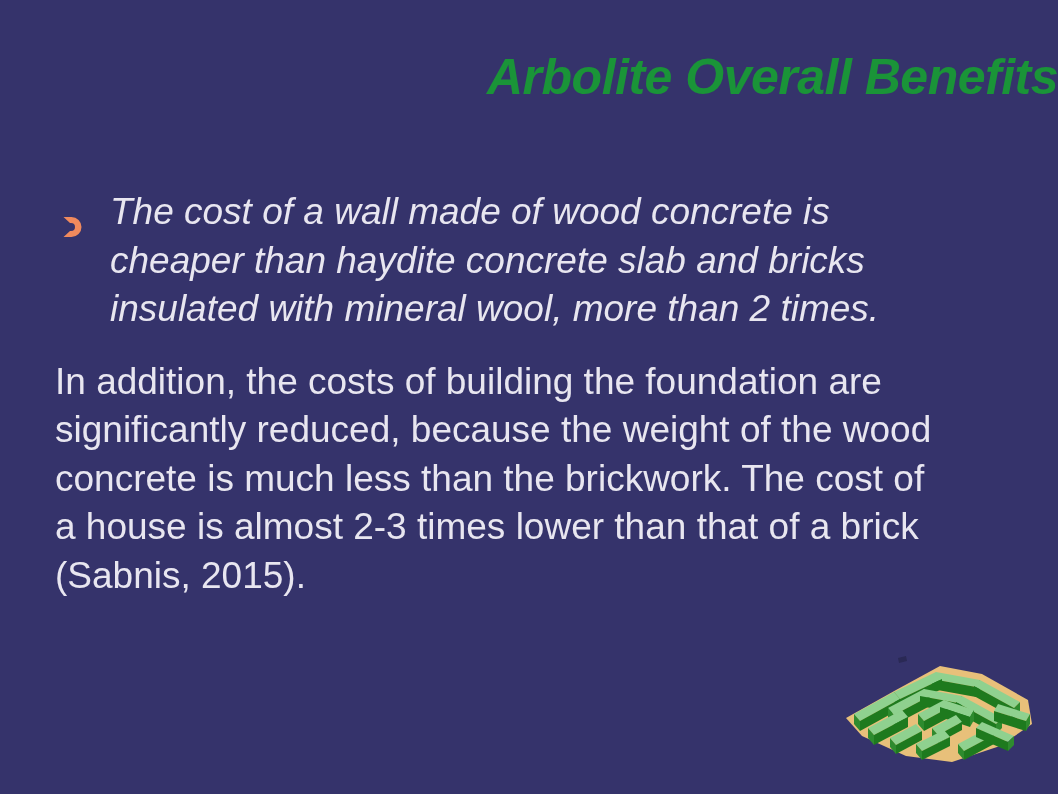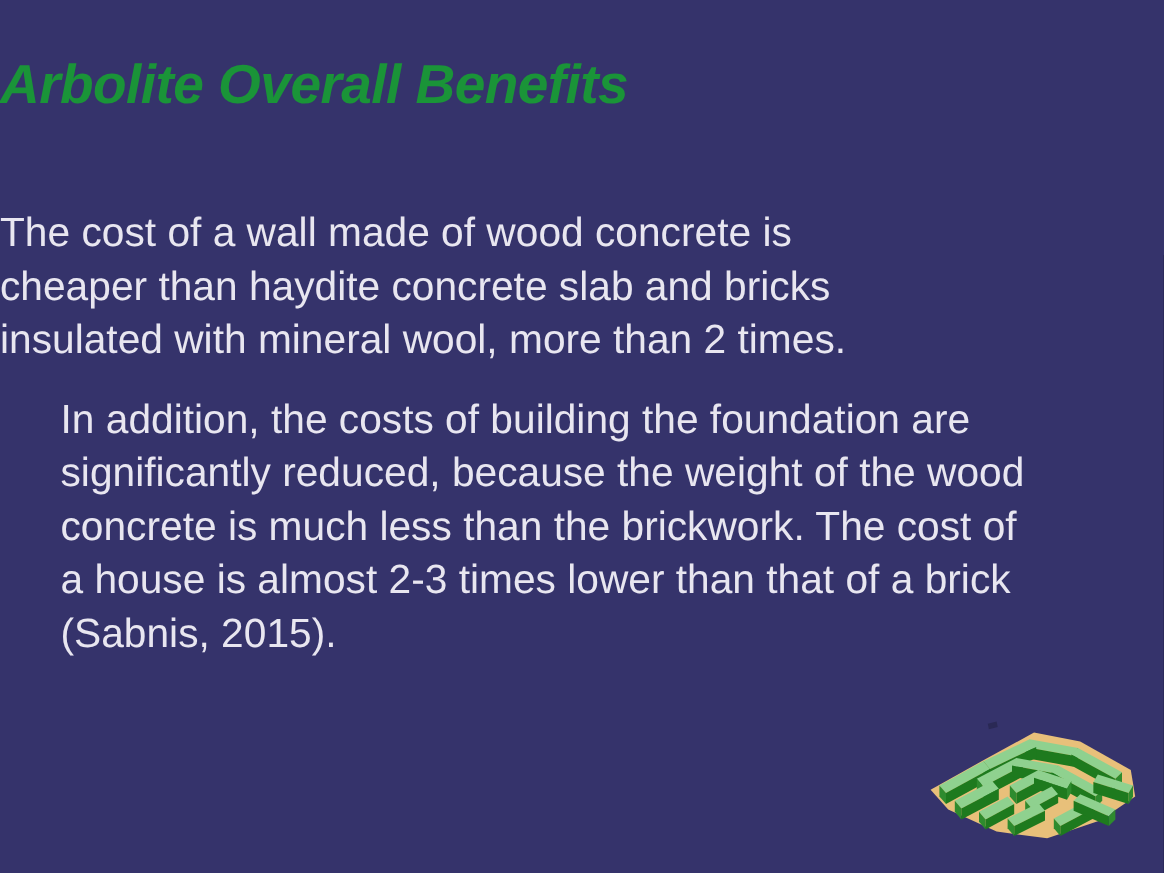"Arbolite Overall Benefits" #slide-title { text-align: left -> right }
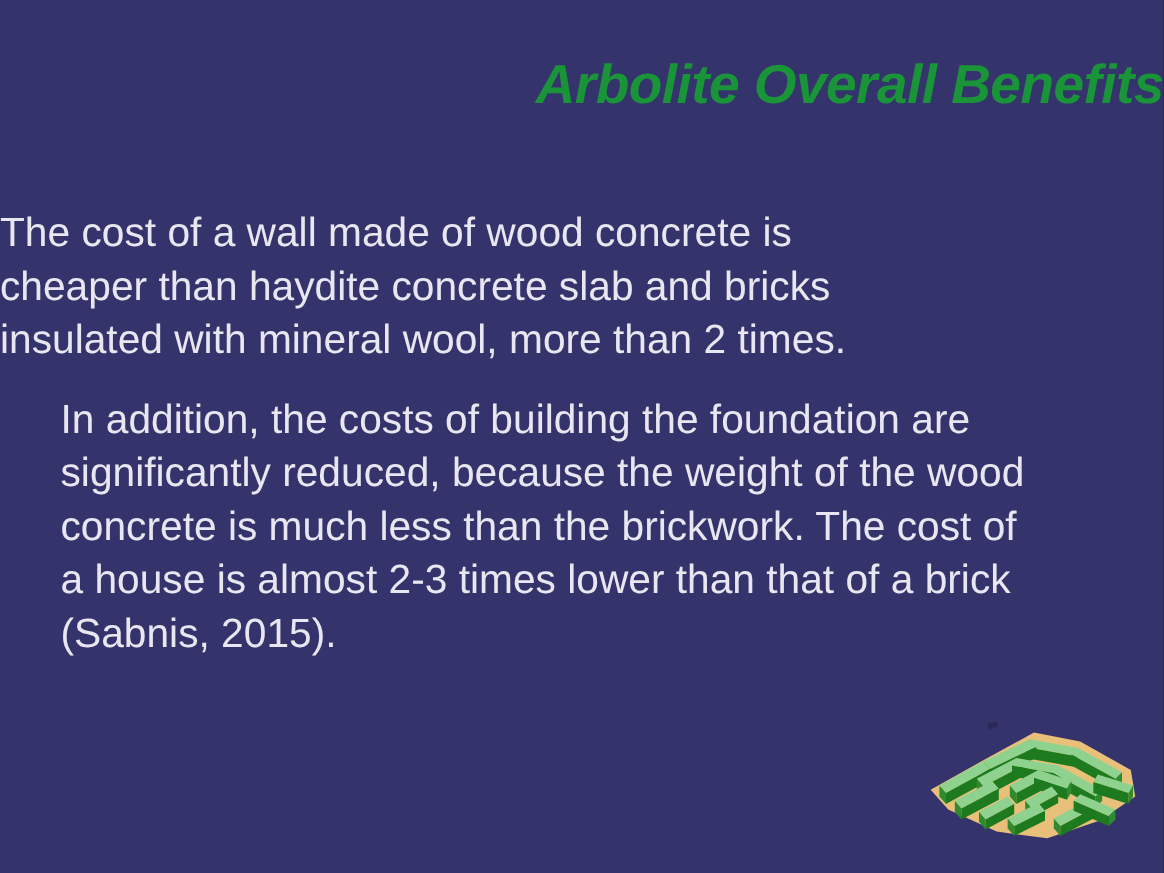"The cost of a wall" #para-bulleted { font-style: none -> italic; margin-left: none -> 110px }
